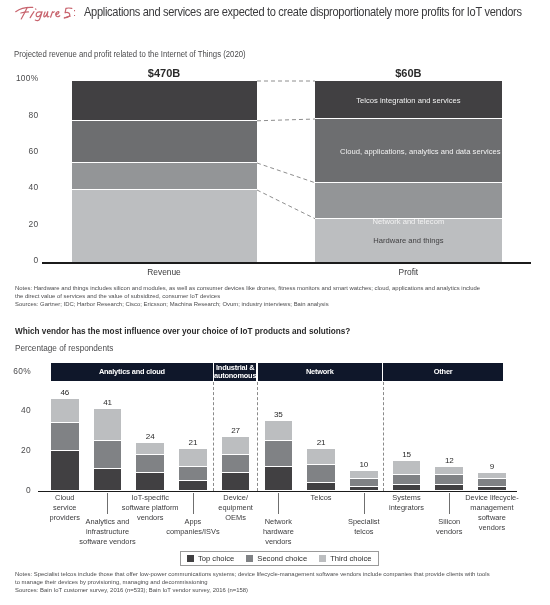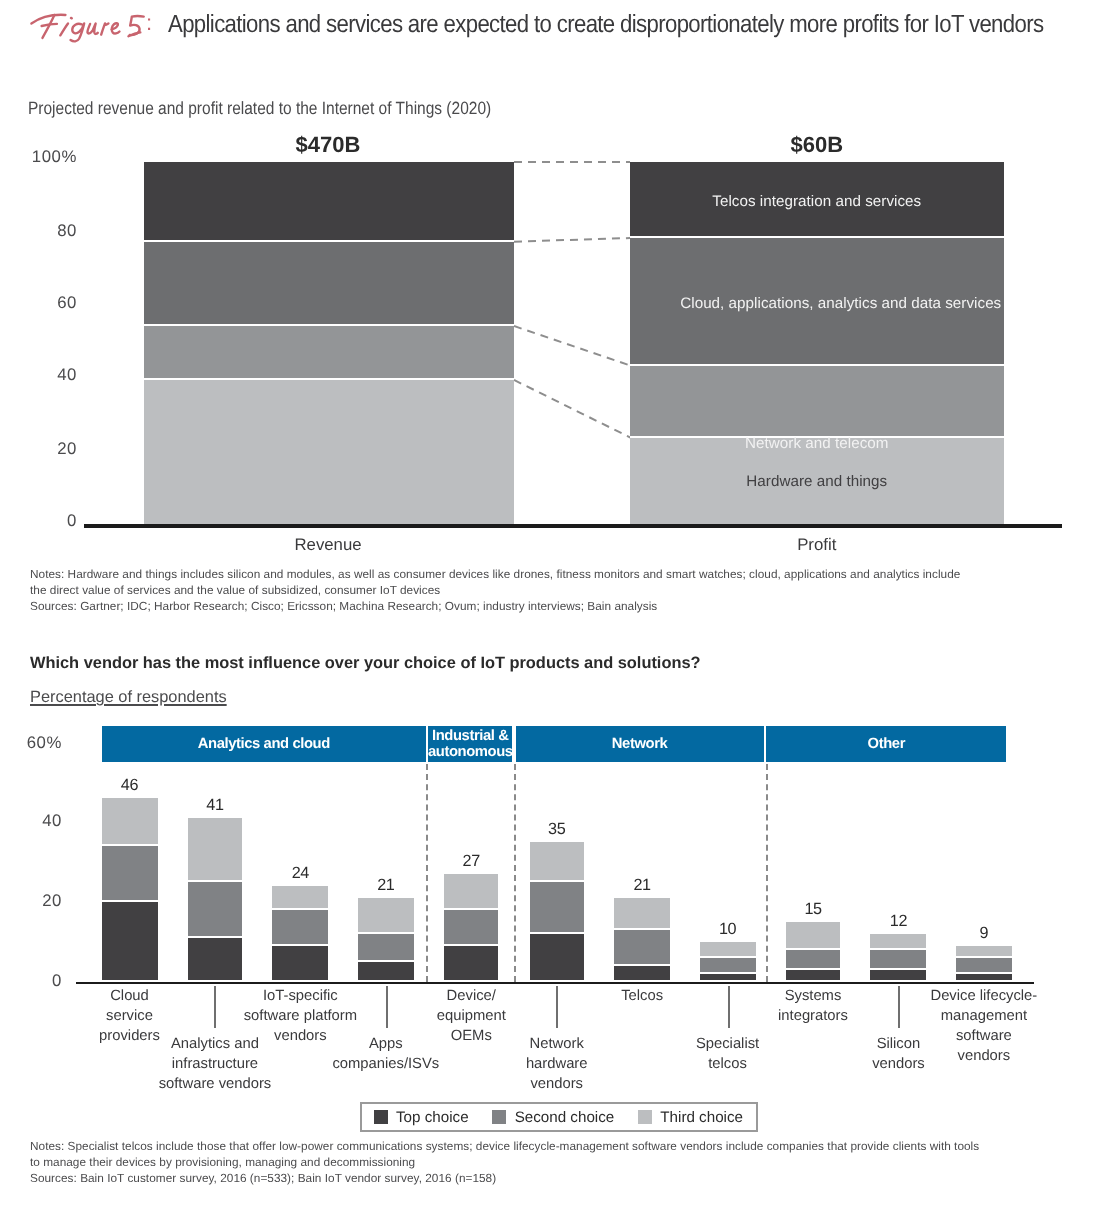"Percentage of respondents" #pct-resp { text-decoration: underline -> none }
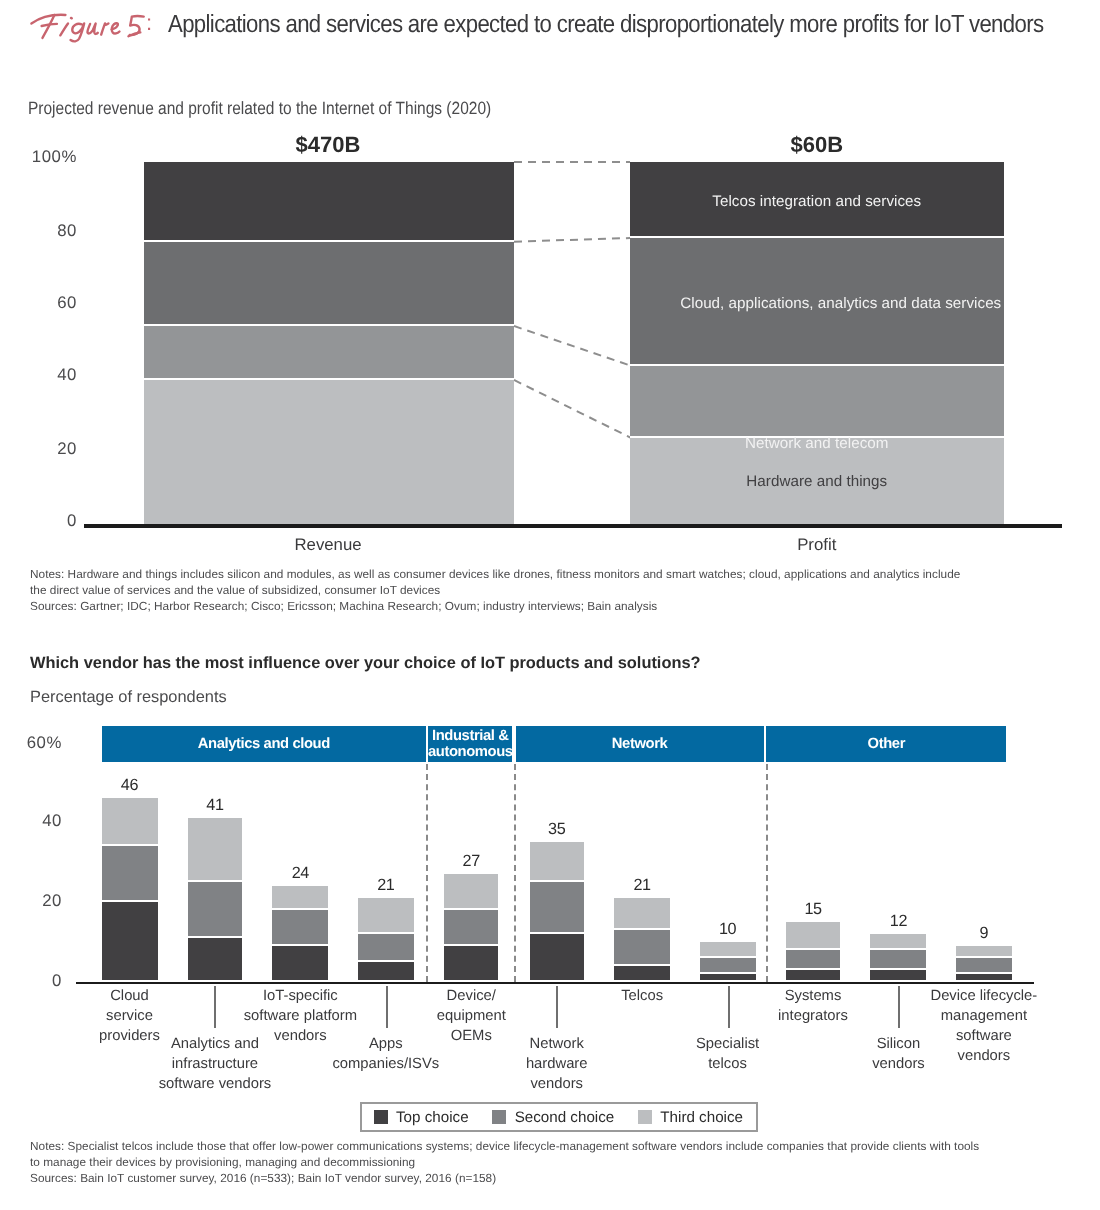"Analytics and cloud" .groupband { background: #0369a1 -> #0f172a }
